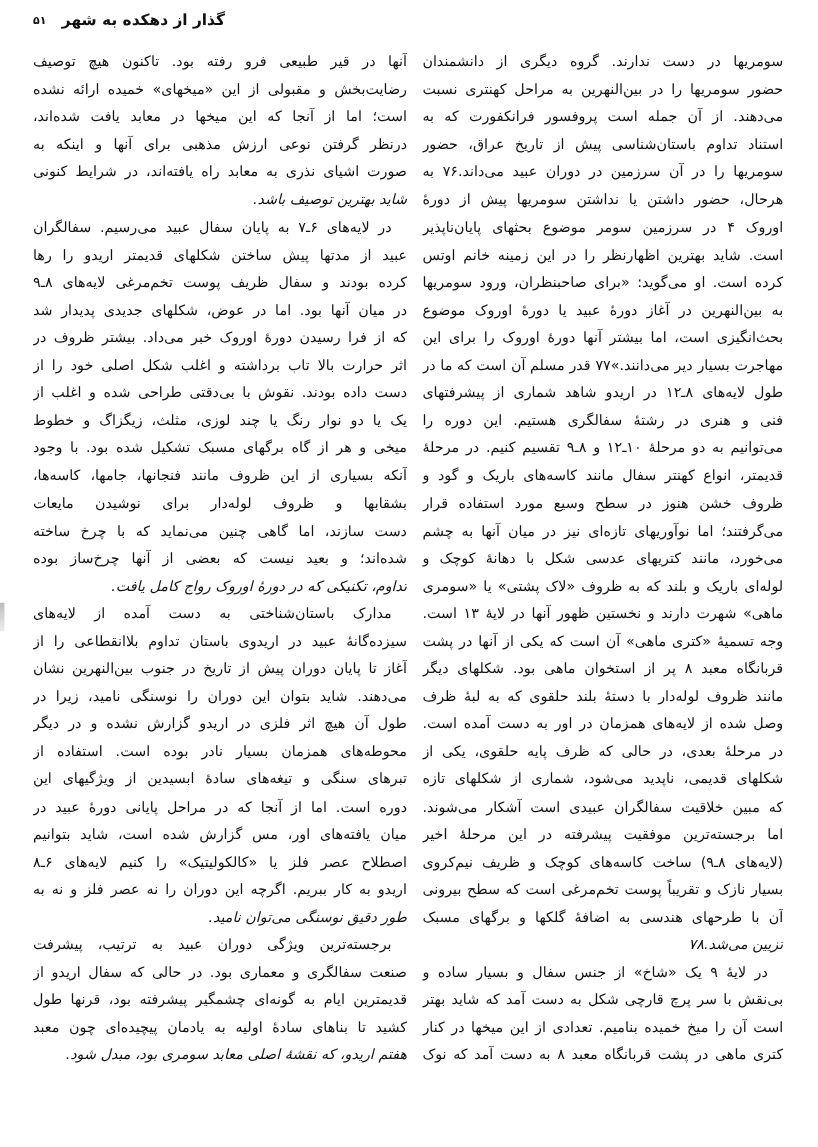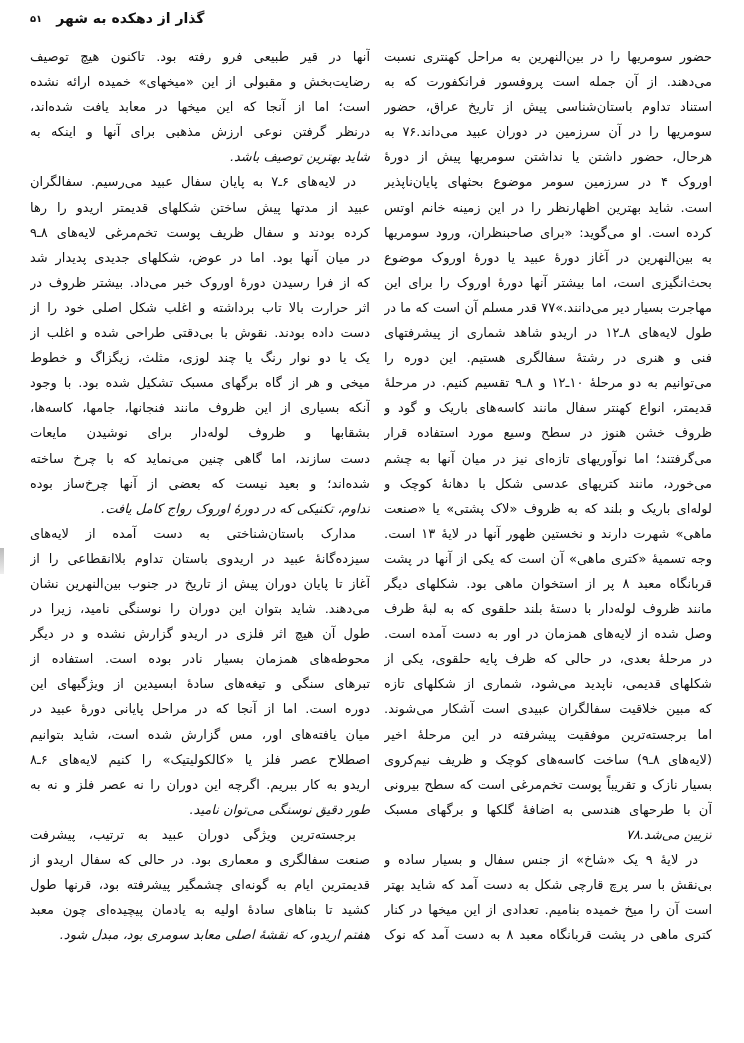"سومریها در دست ندارند. گروه" span.line { html: none -> <span>سومریها در دست ندارند. گروه دیگری از دانشمندان</span> }
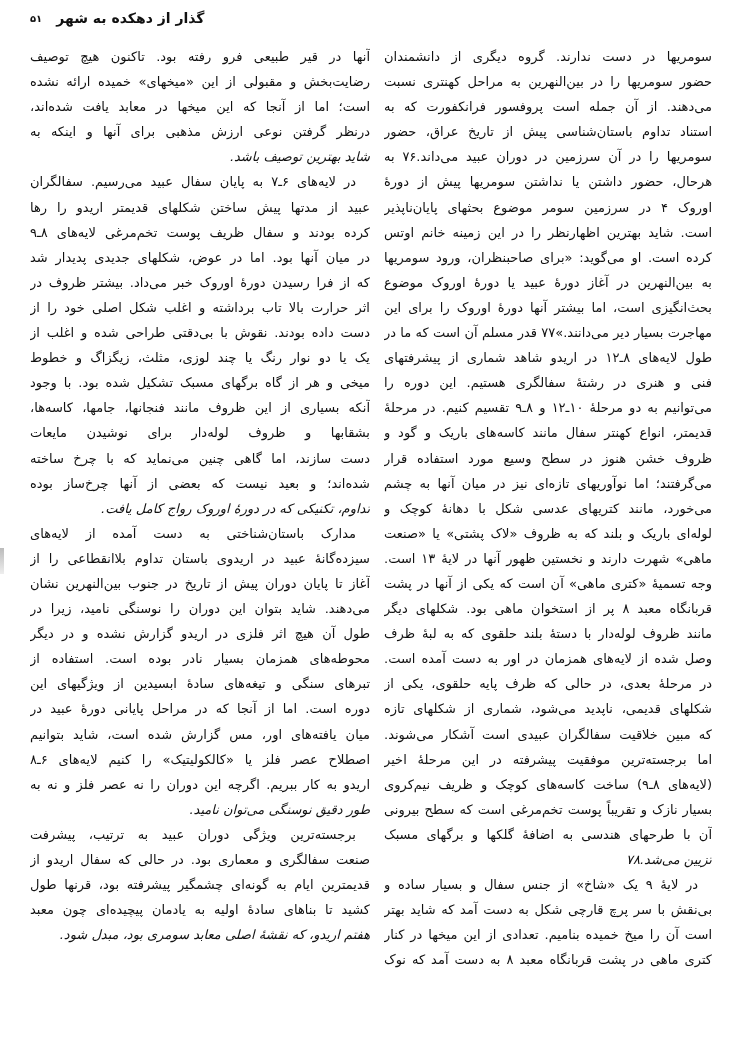"صورت اشیای نذری به معابد" span.line { html: none -> <span>صورت اشیای نذری به معابد راه یافته‌اند، در شرایط کنونی</span> }
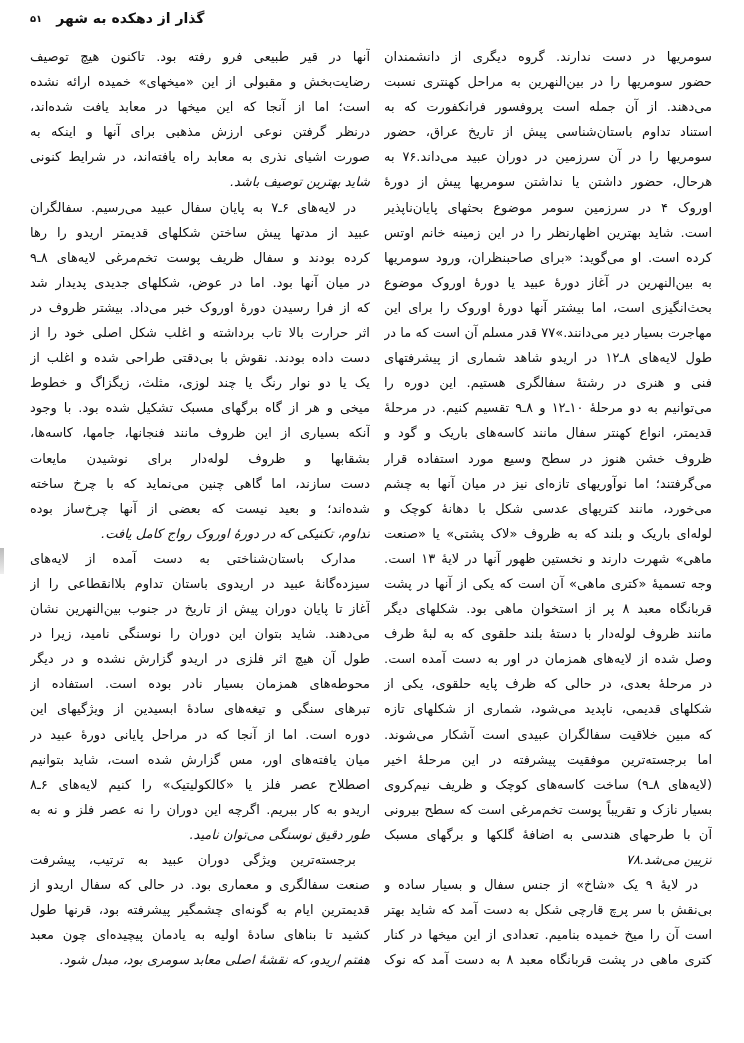"لوله‌ای باریک و بلند که" span.line { text: صنعت -> سومری }
